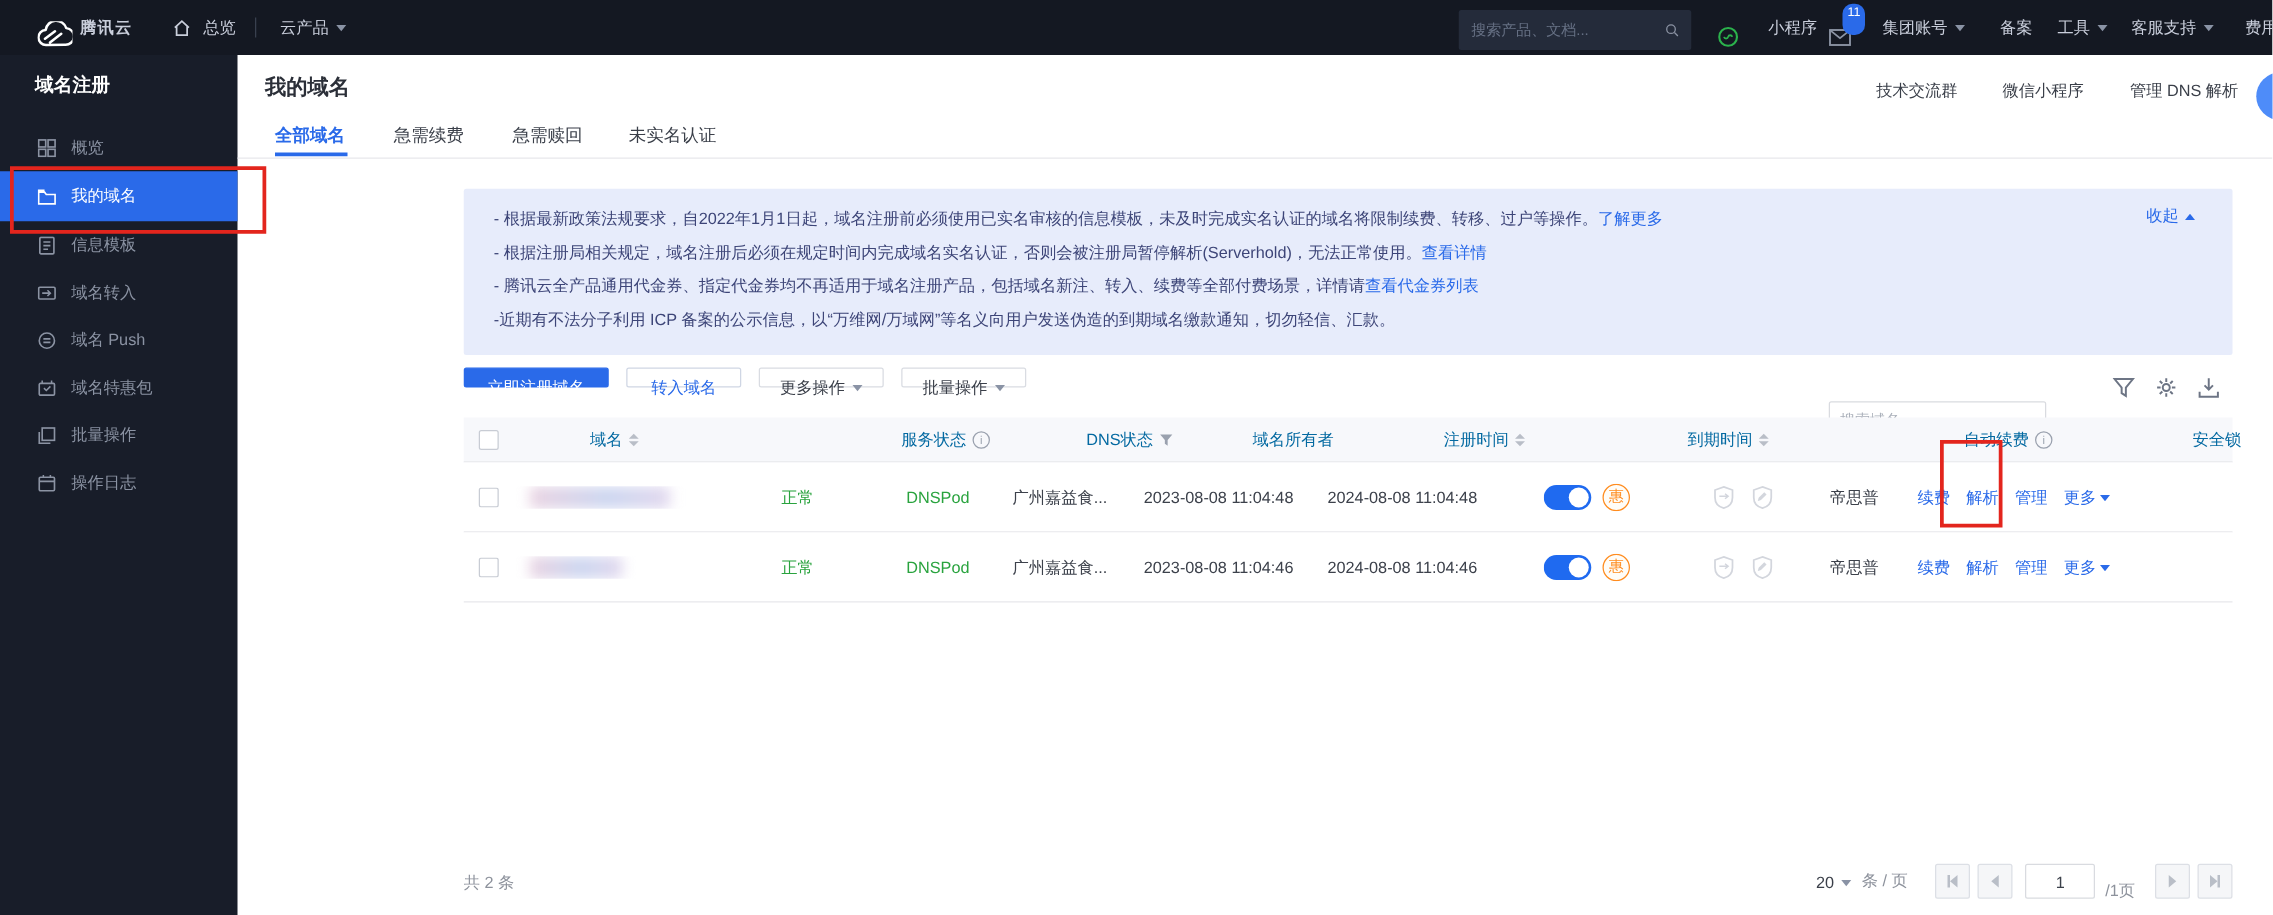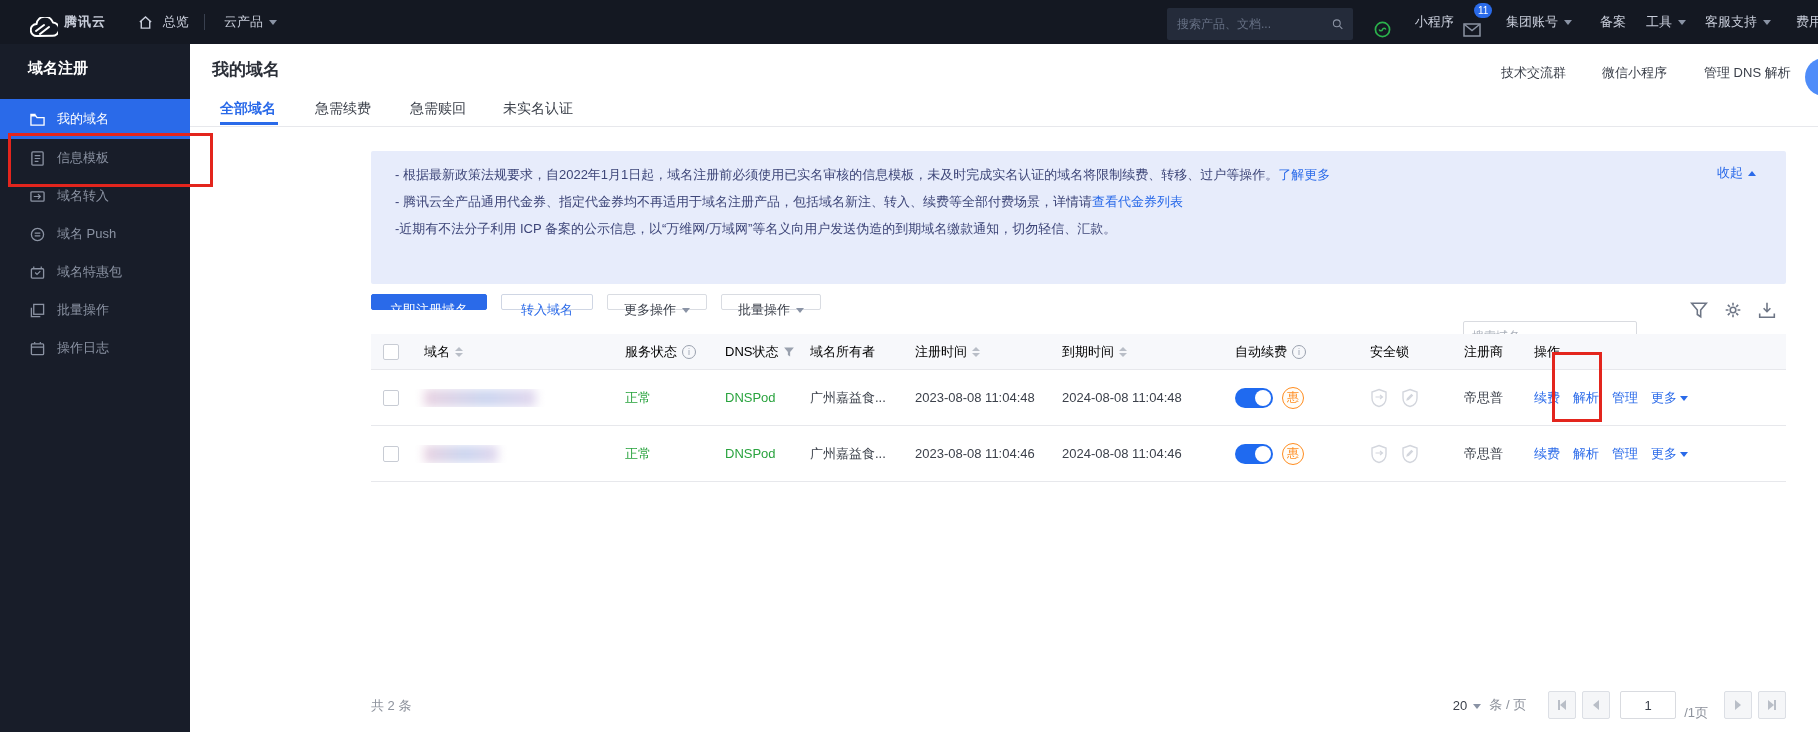"11" .badge { height: 15px -> 25px }
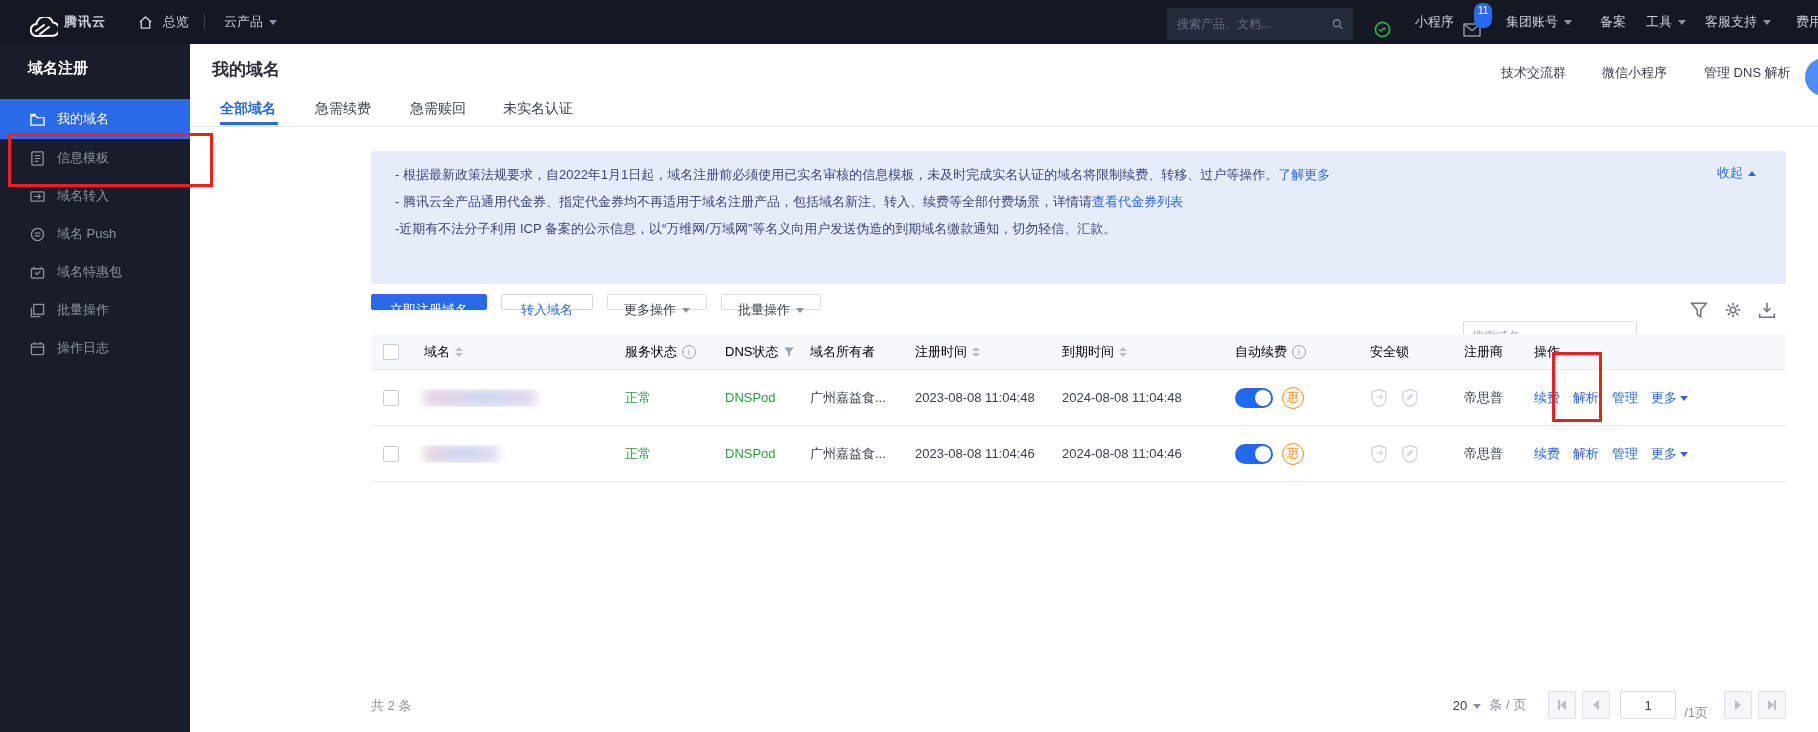"概览" div.side-item { html: none -> <div> <svg> <rect></rect> <rect></rect> <rect></rect> <rect></rect> </svg> <span>概览</span> </div> }
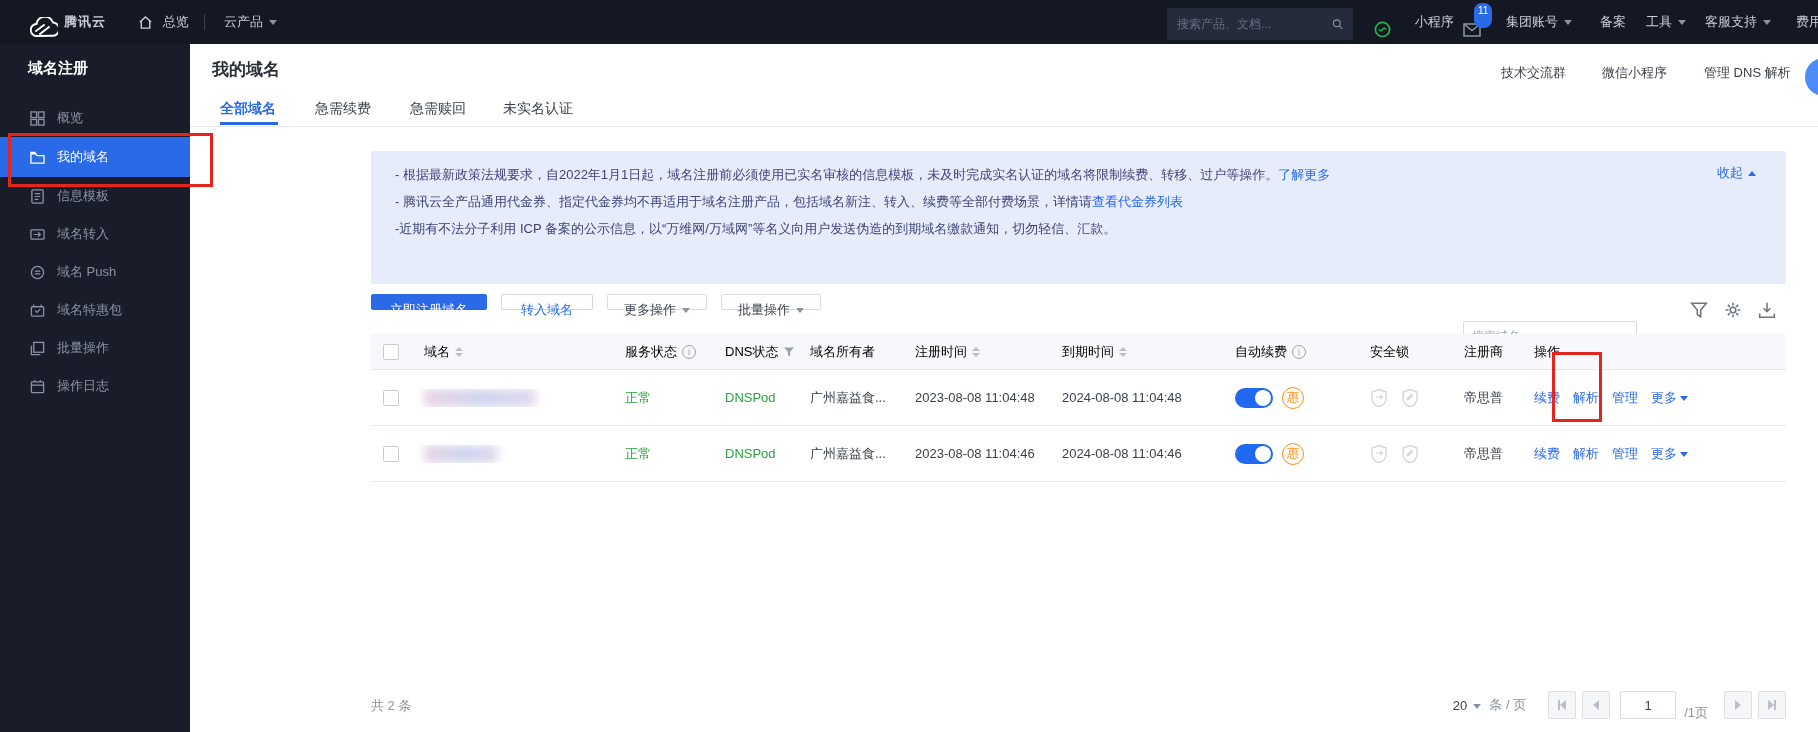"- 根据注册局相关规定，域名注册后必须在规定时间内完成域名实名认证，否则会被注册局暂停解析(Serverhold)，无法正常使用。查看详情" div.nline { html: none -> <div><span>- 根据注册局相关规定，域名注册后必须在规定时间内完成域名实名认证，否则会被注册局暂停解析(Serverhold)，无法正常使用。</span><span>查看详情</span></div> }
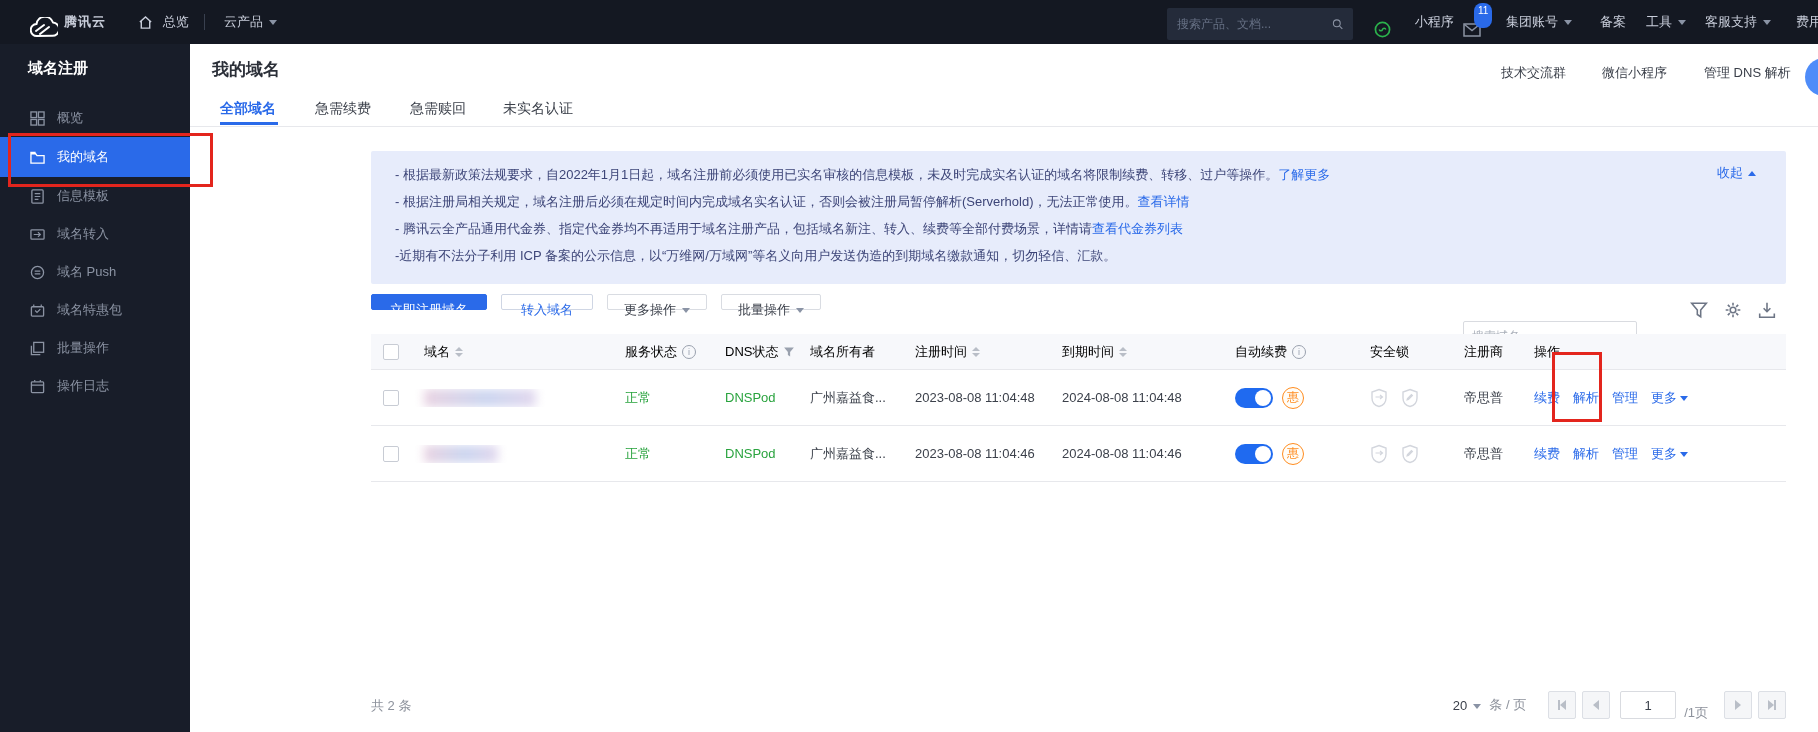"域名" .thead { color: #000000 -> #0369a1; gap: none -> 48px }
